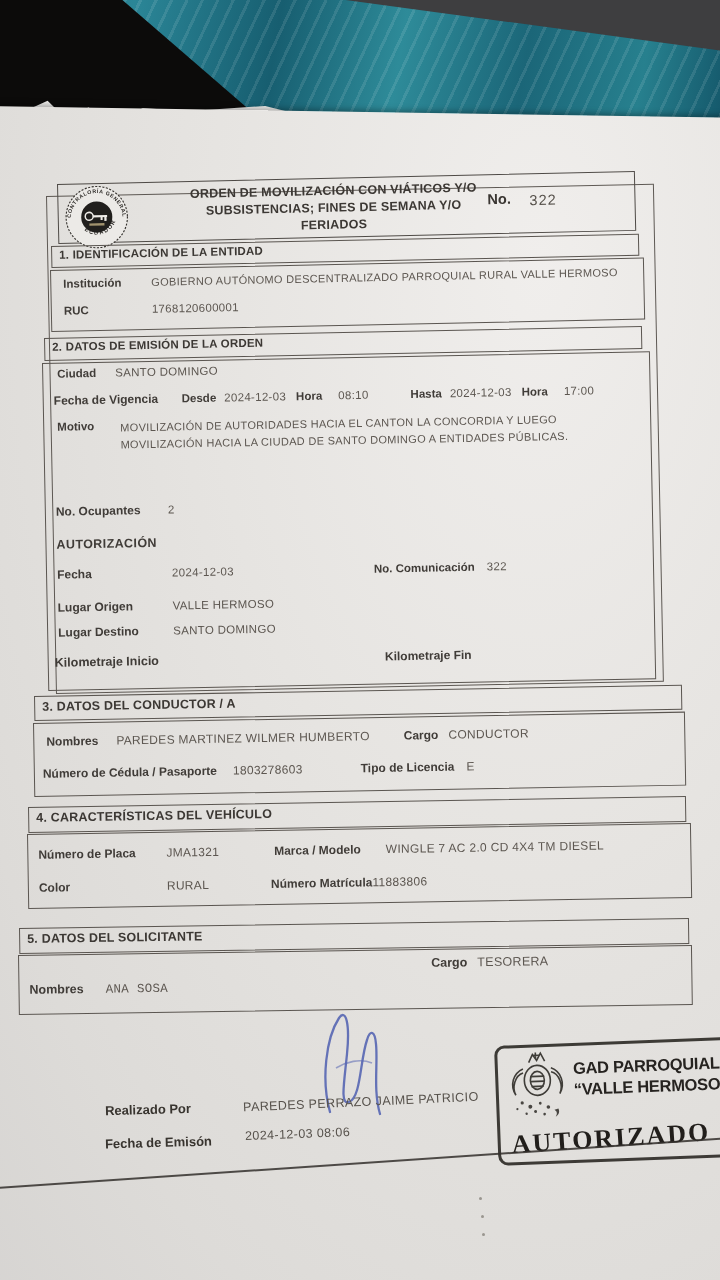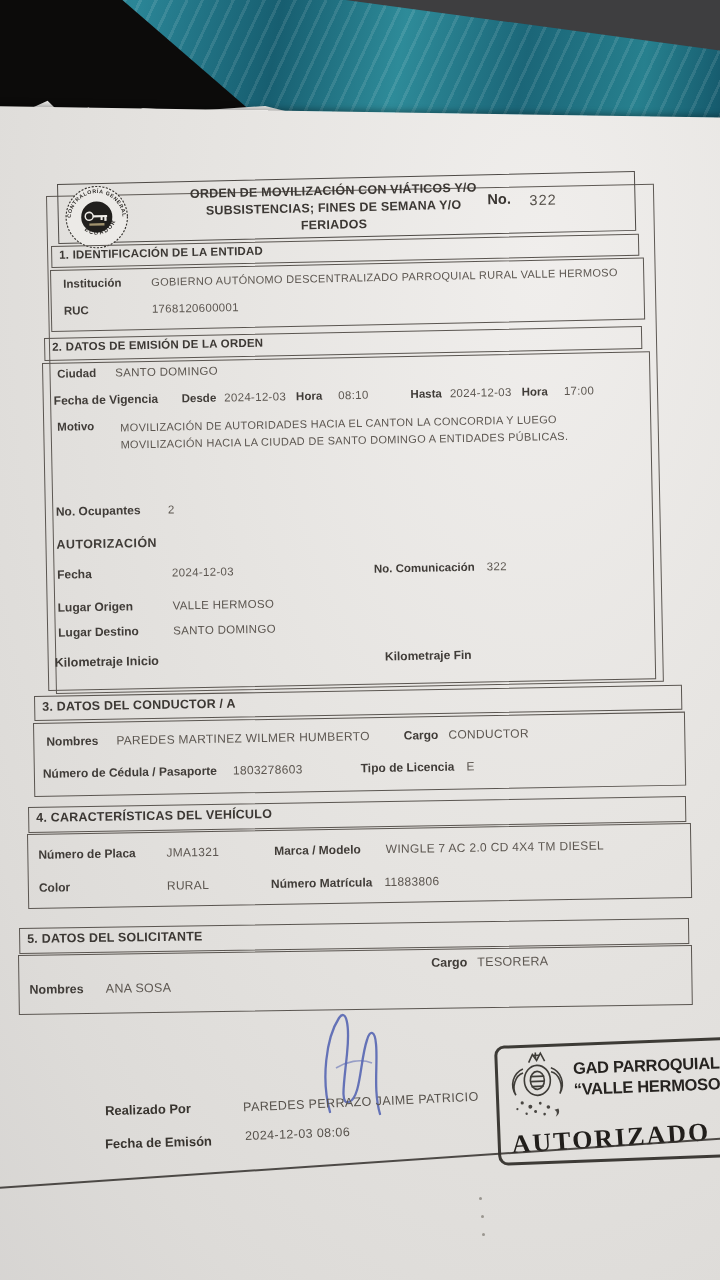"11883806" span.val { margin-left: 12px -> 0 }
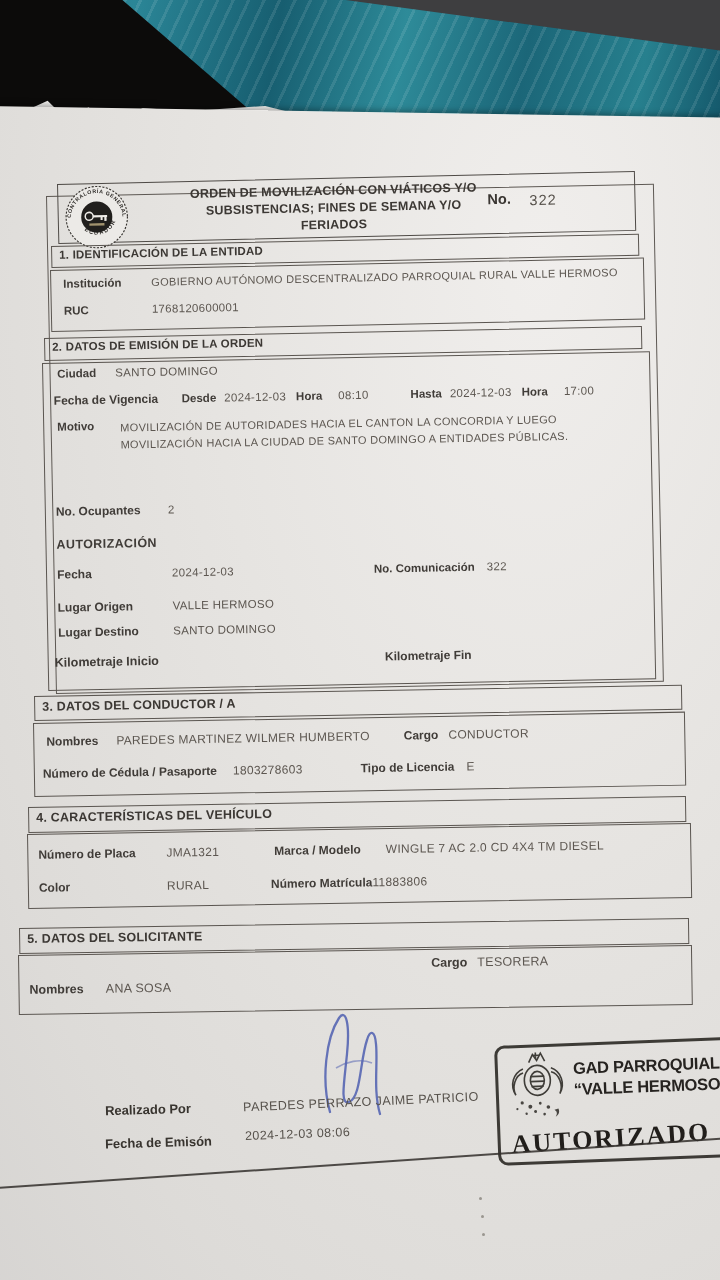"ANA SOSA" span.val { font-family: none -> Liberation Mono, monospace }
